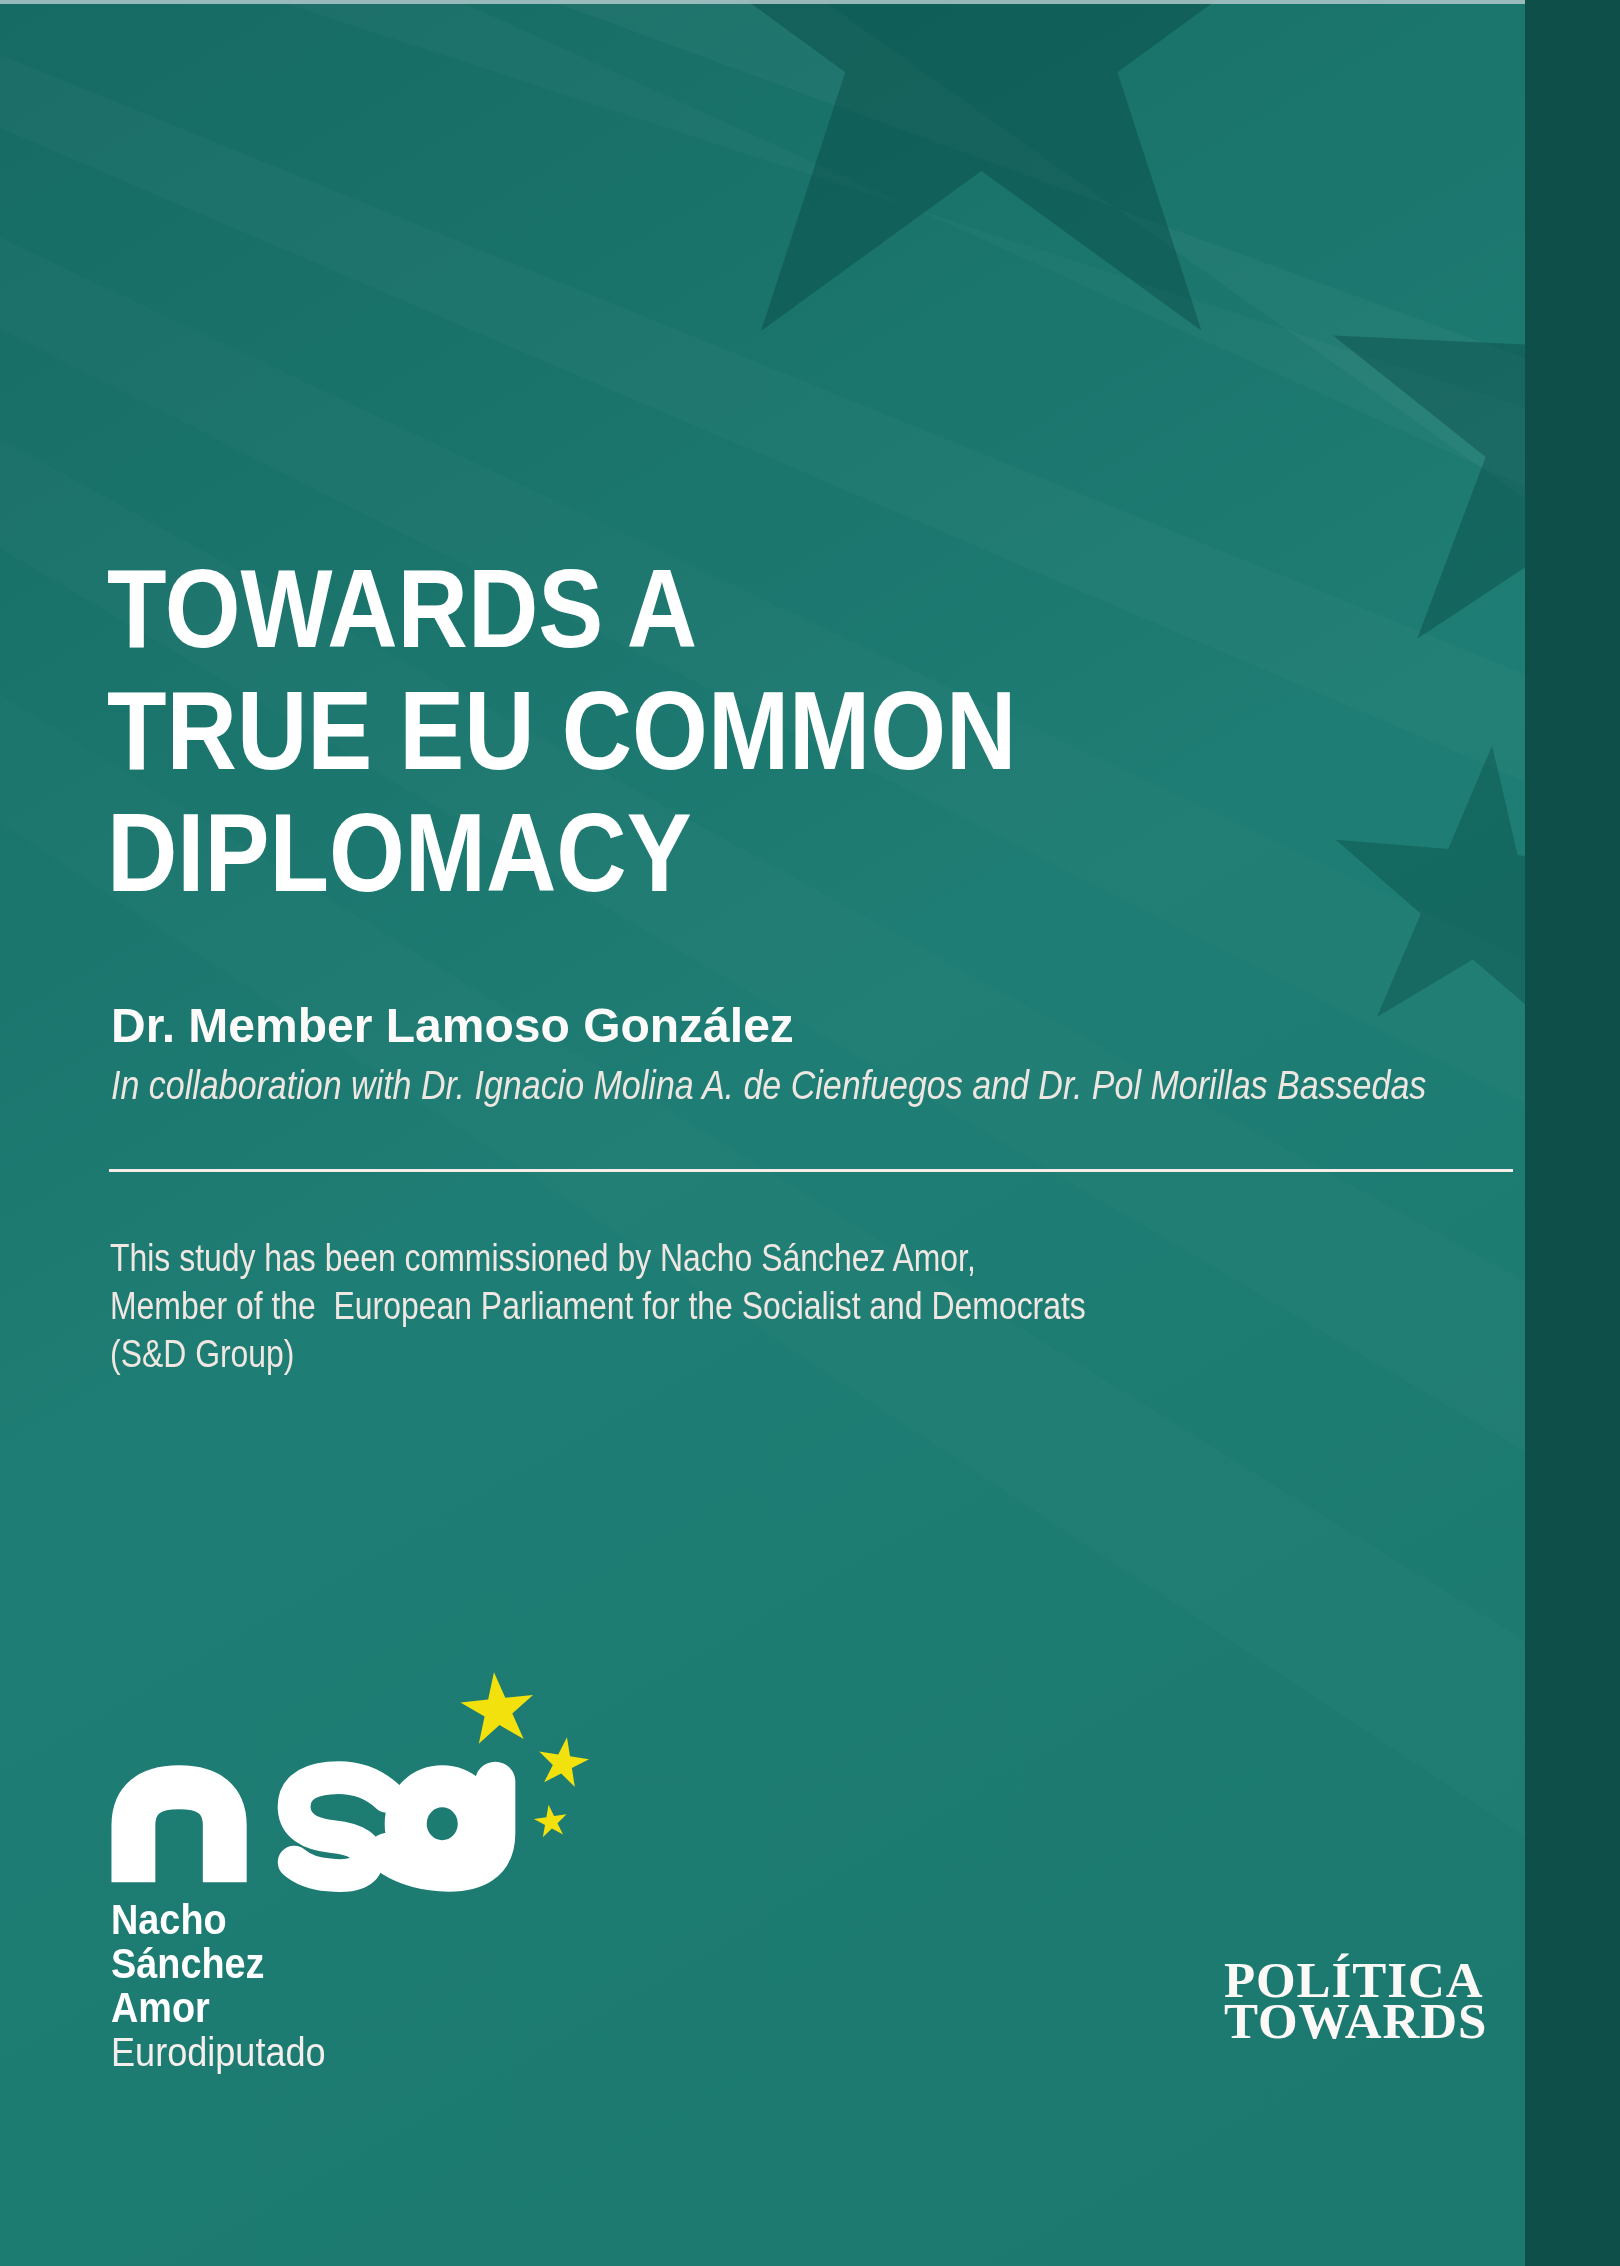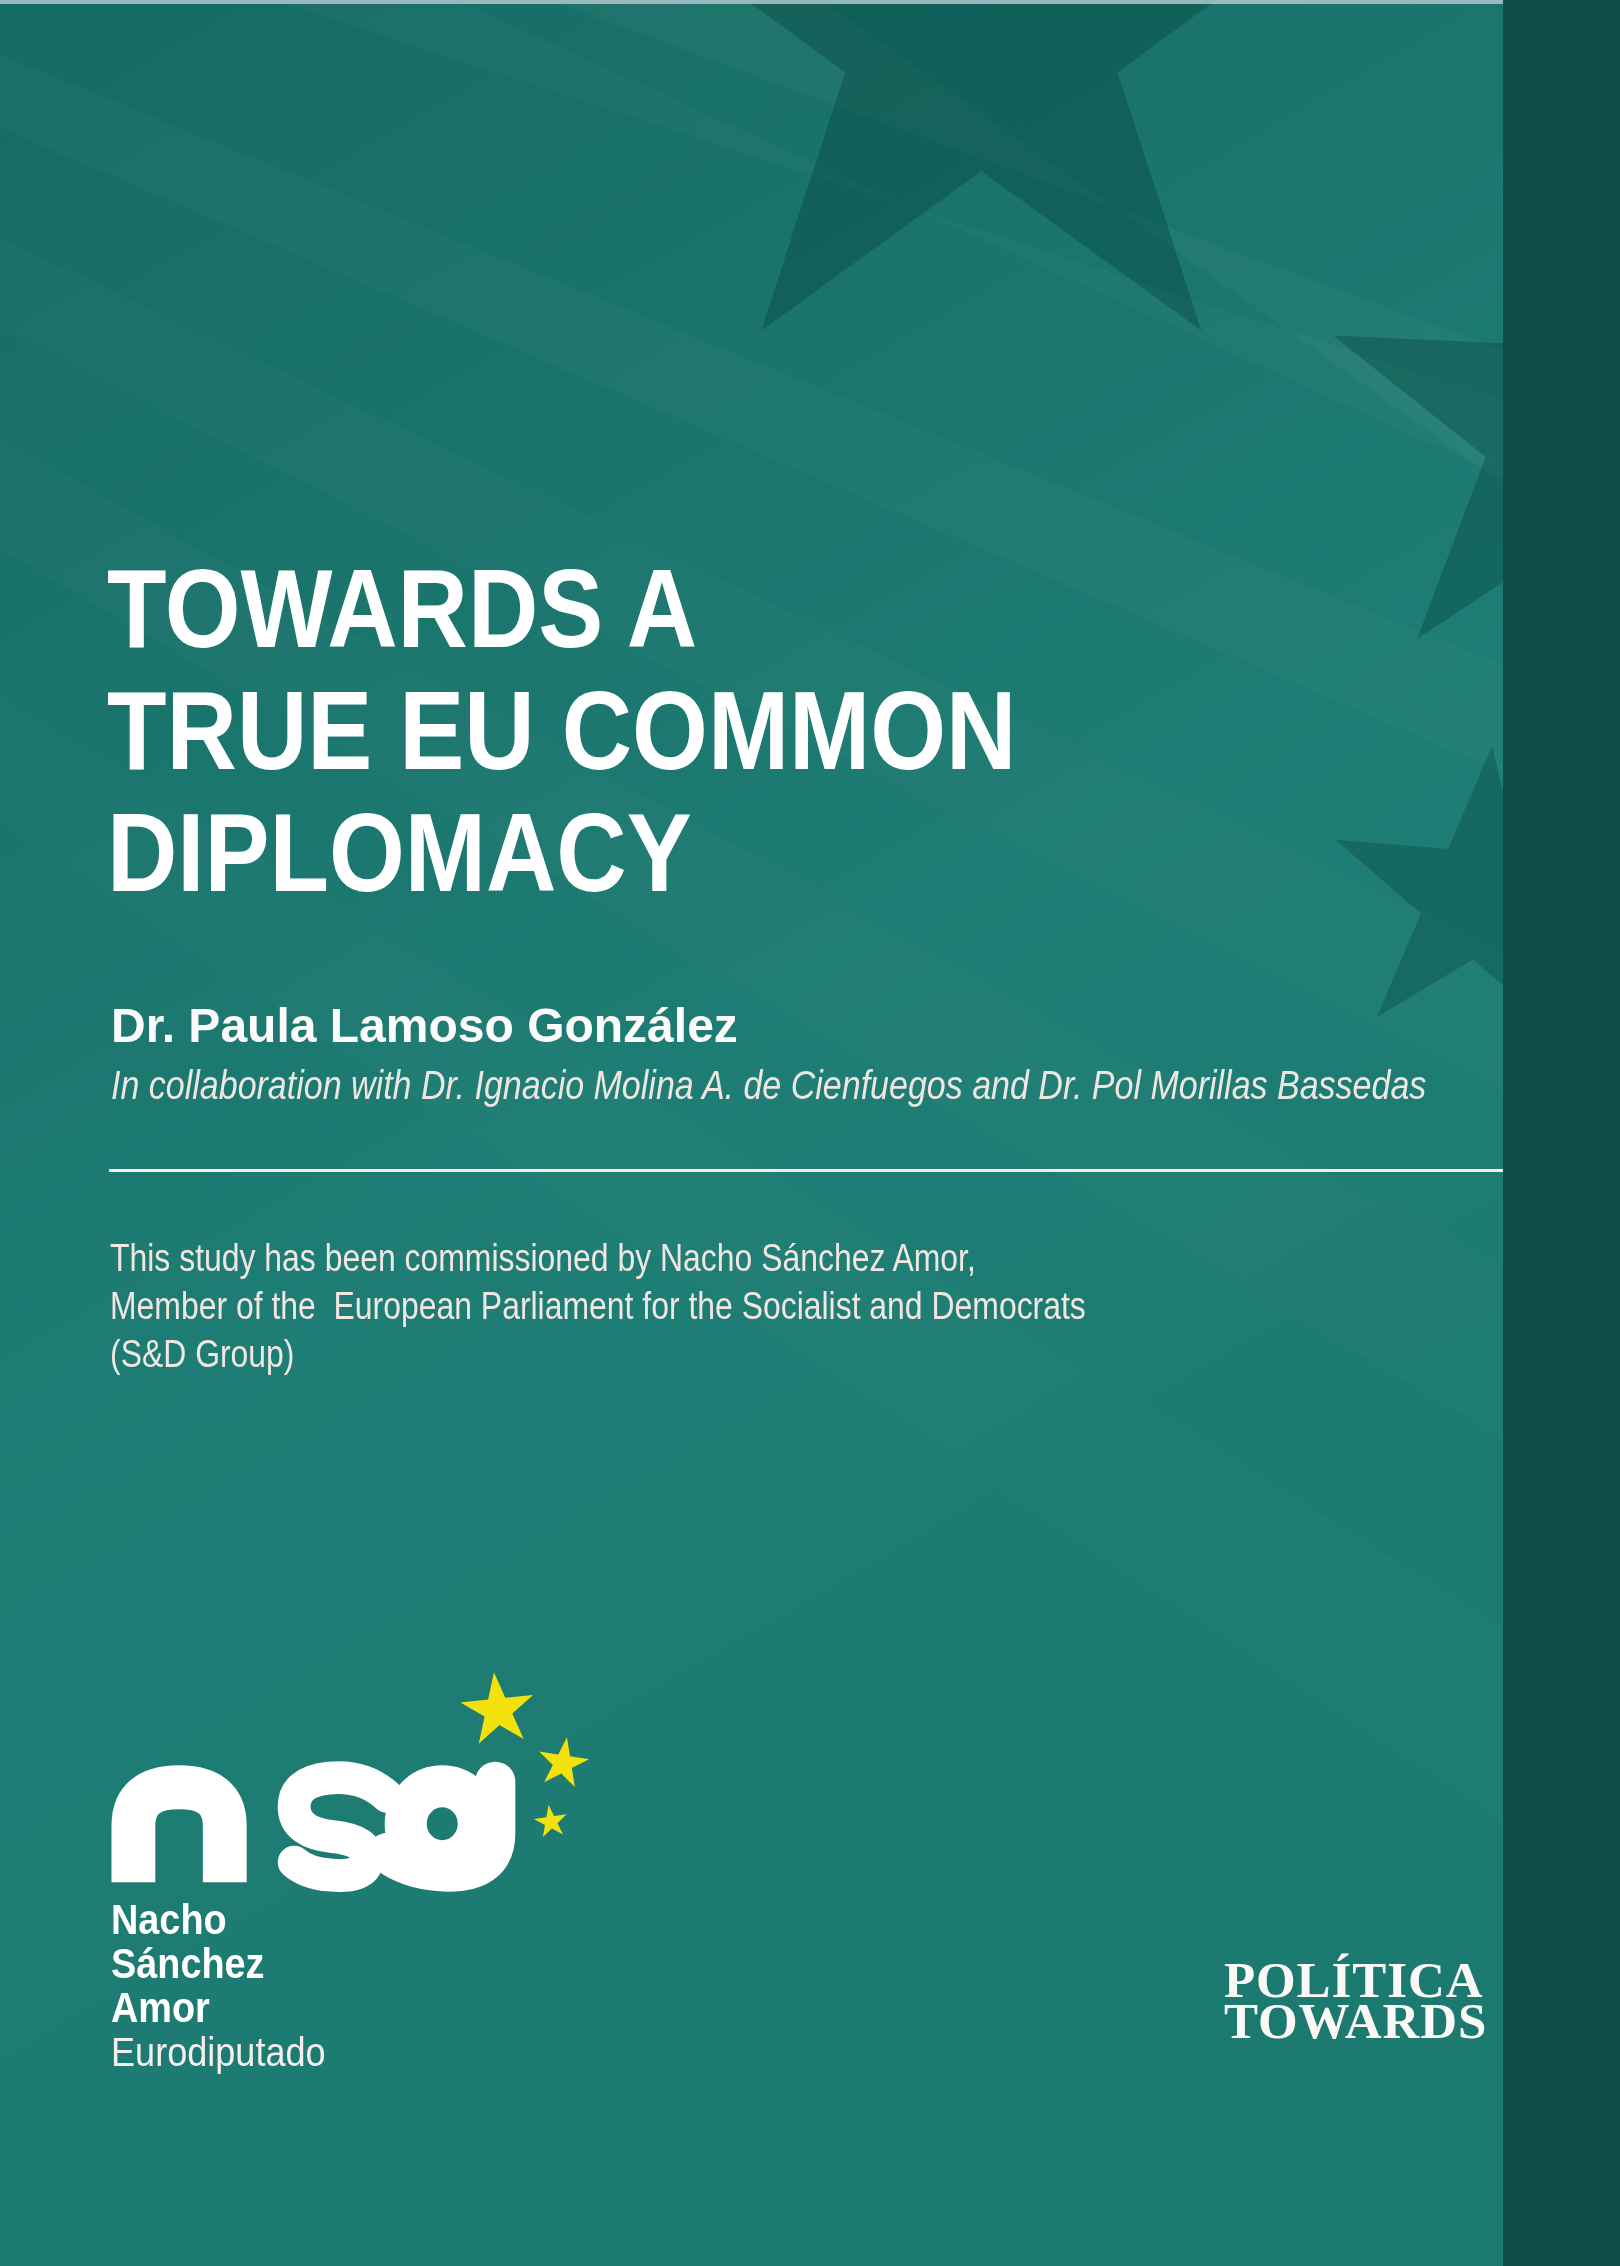"TOWARDS A" .page { padding-left: none -> 22px }
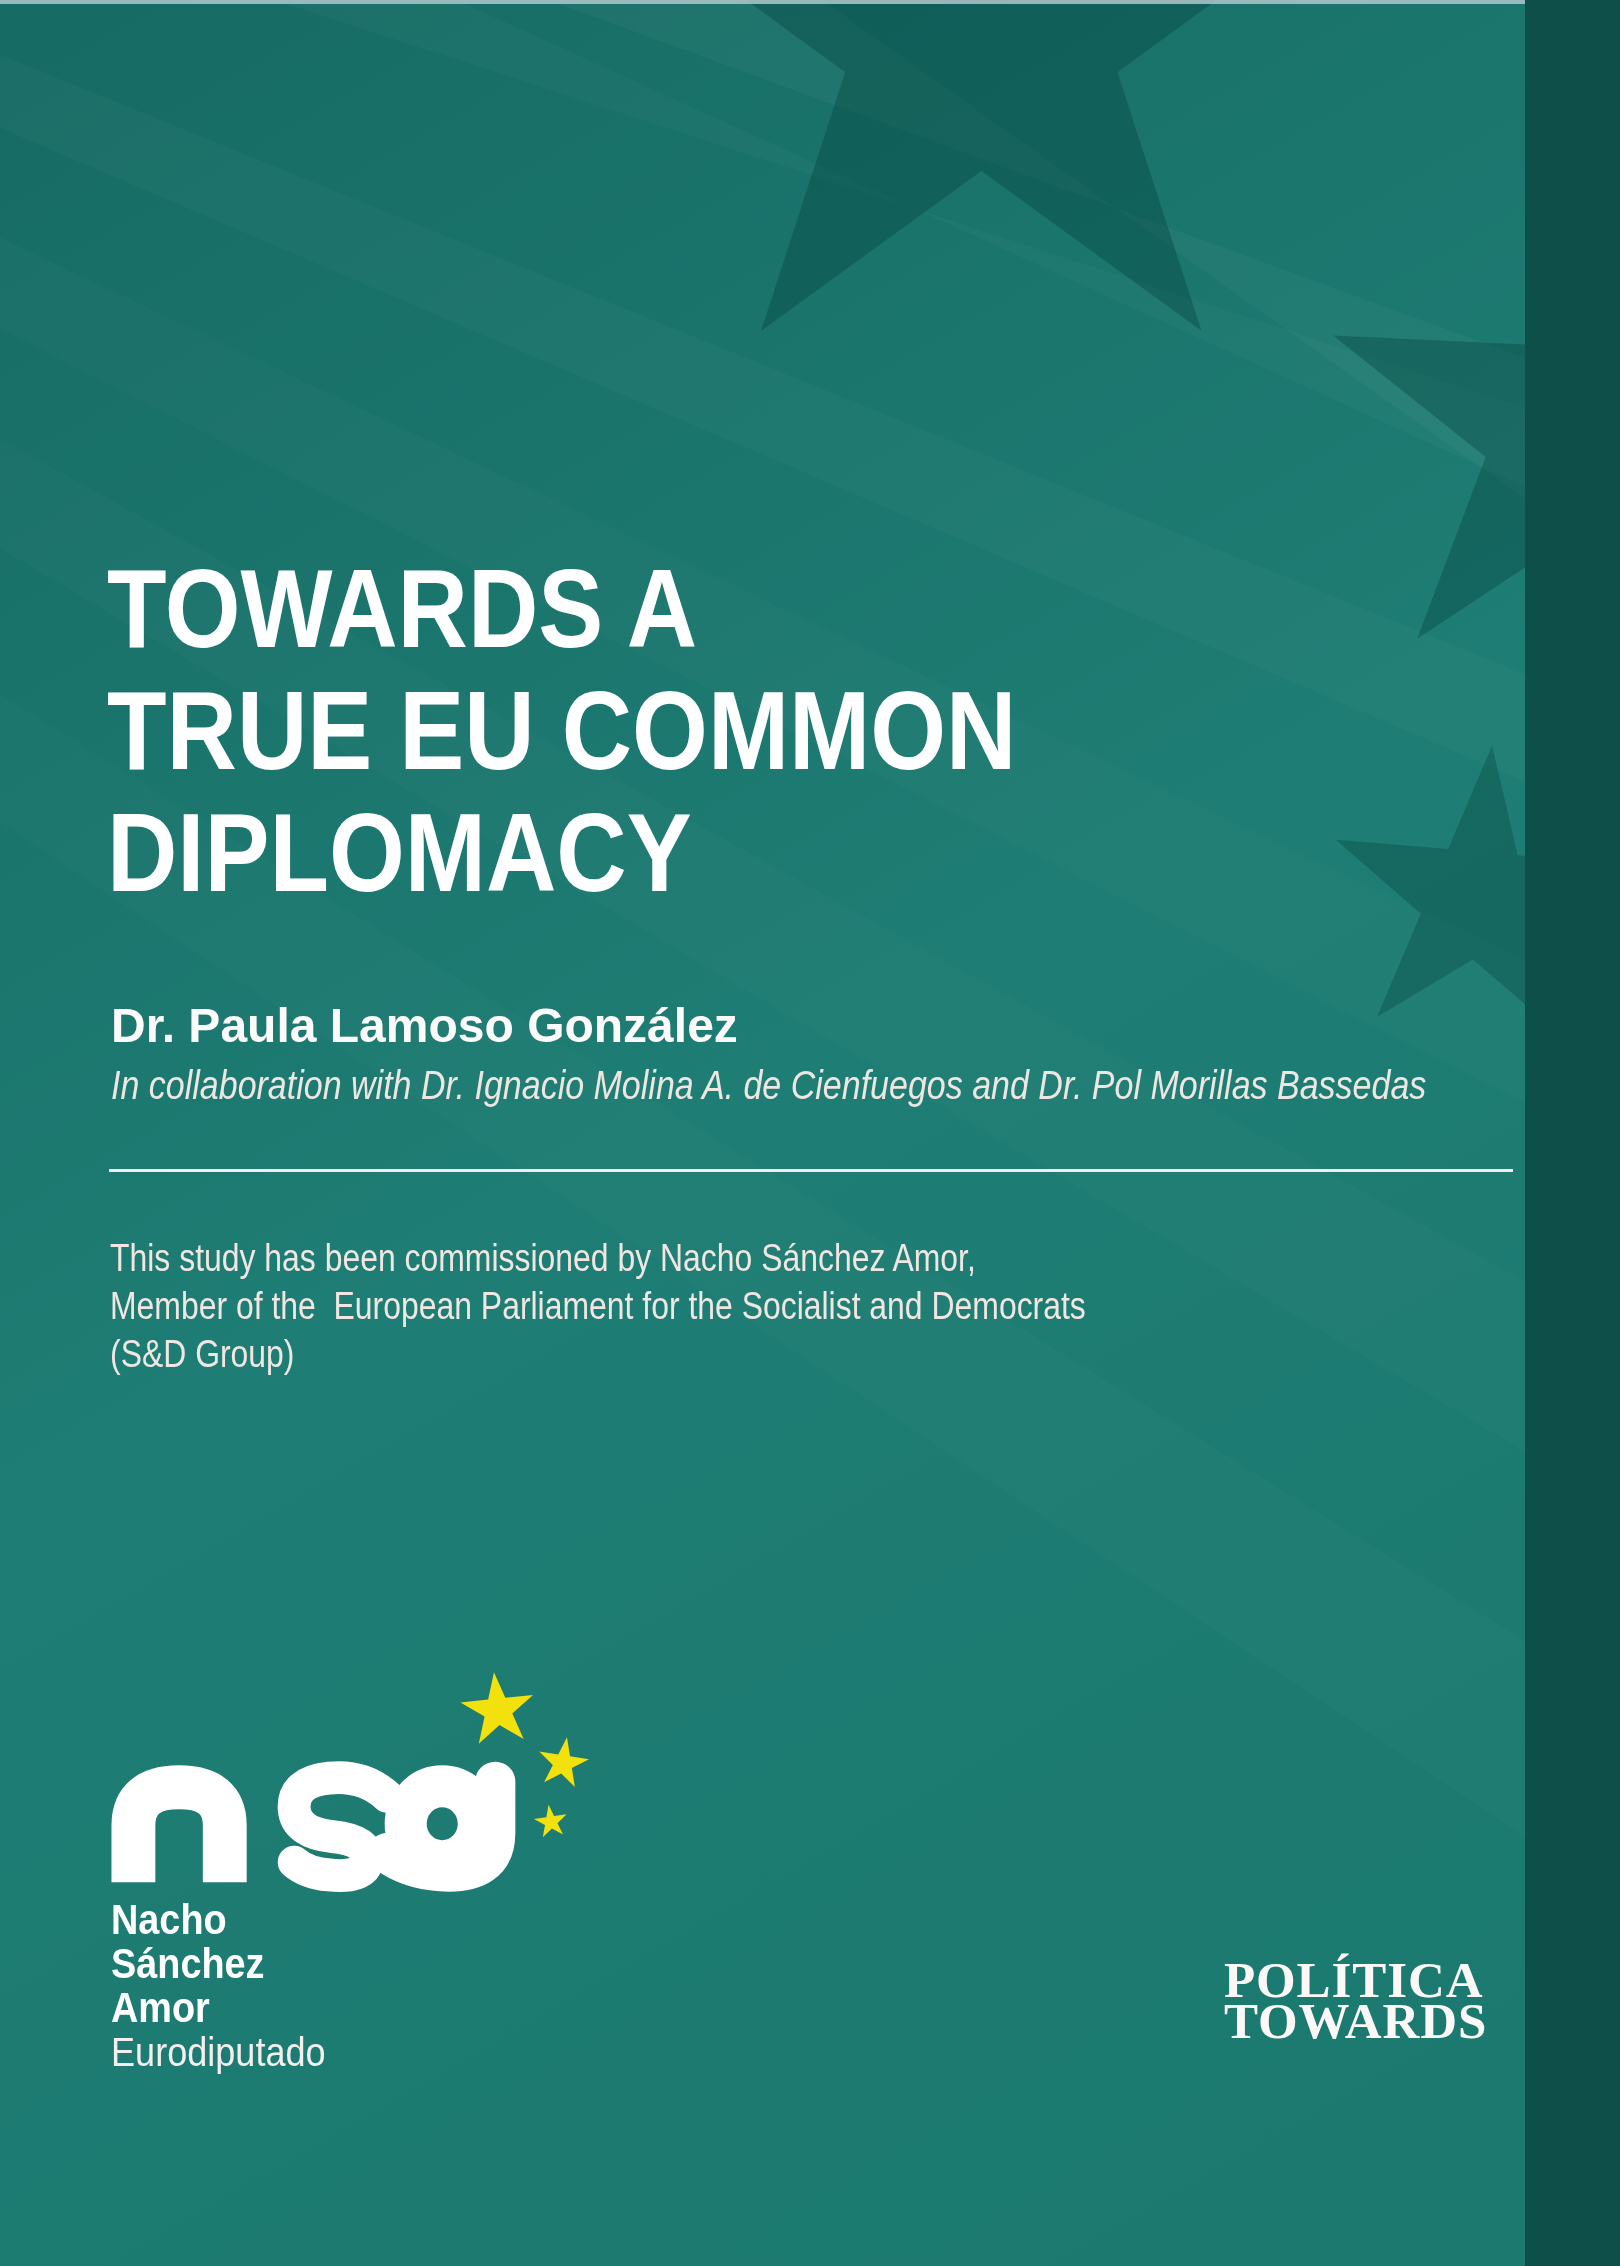"Dr. Paula Lamoso González" div.author { text: Paula -> Member }
